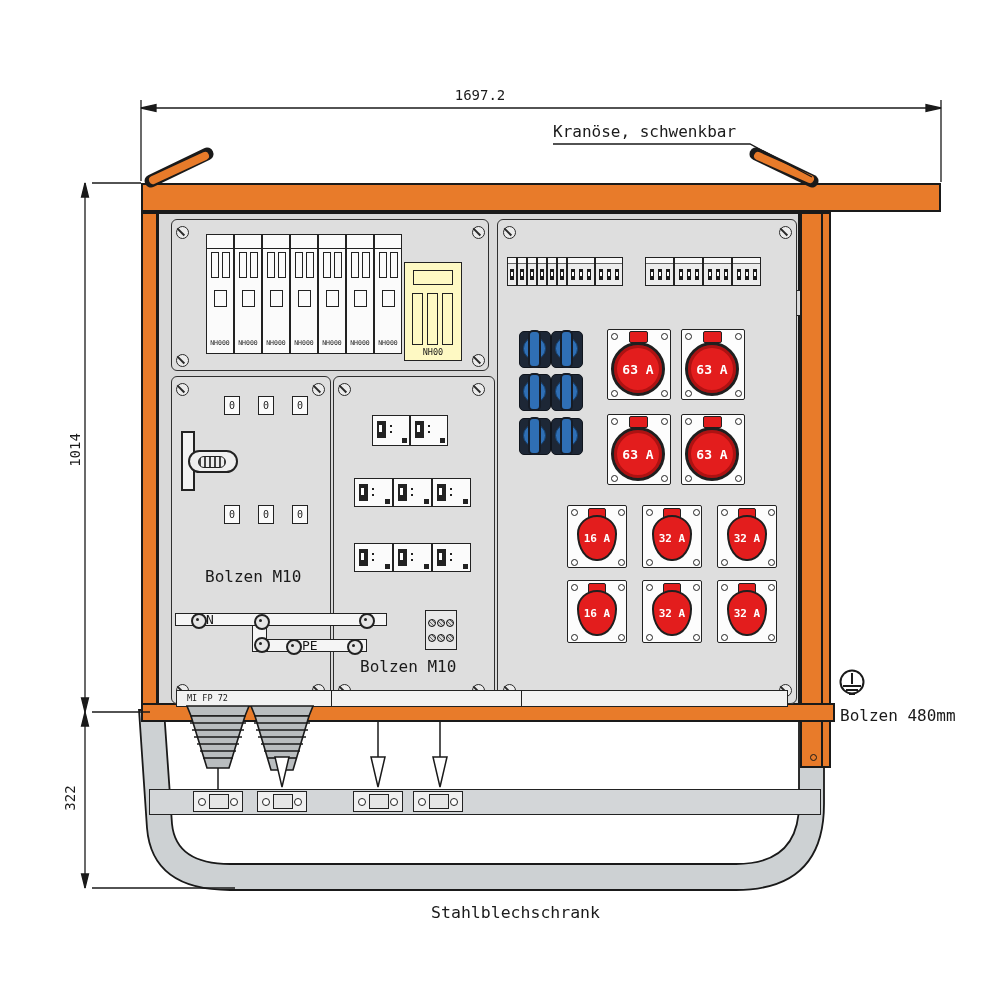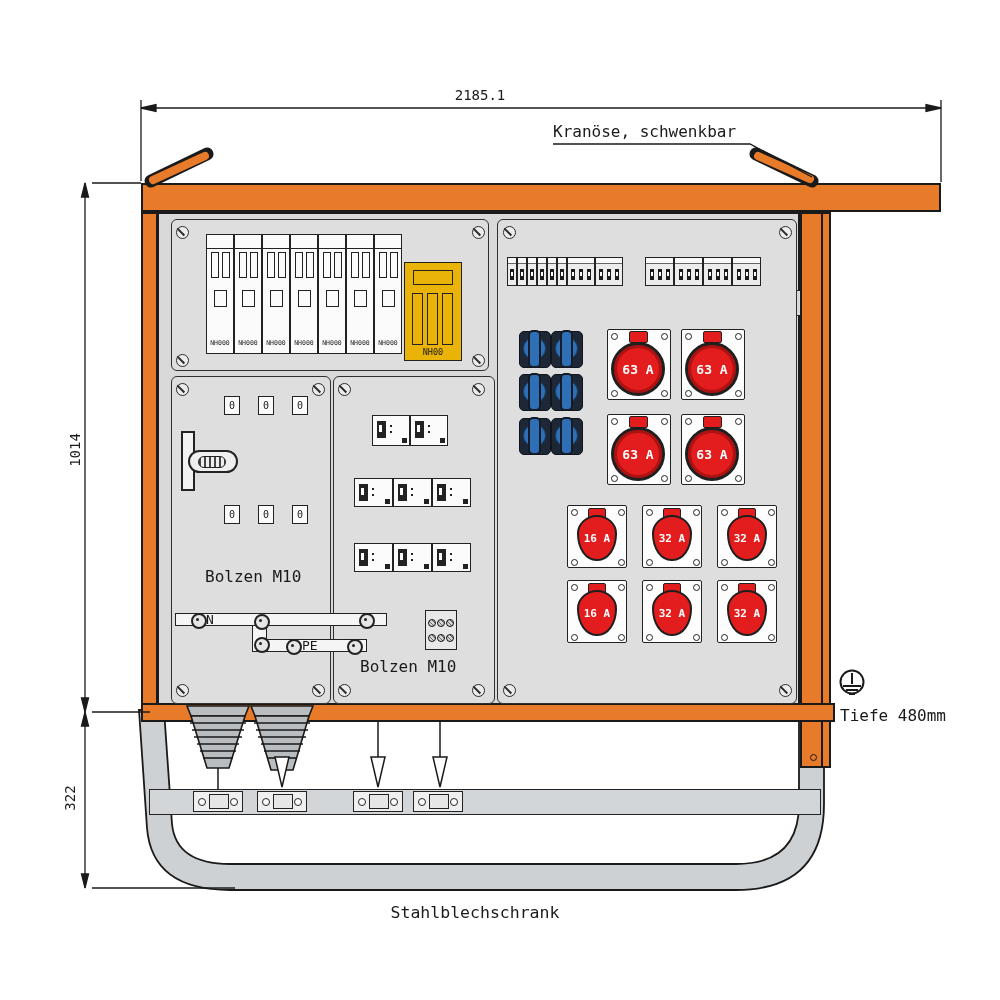"2185.1" div.txt { text: 2185.1 -> 1697.2 }
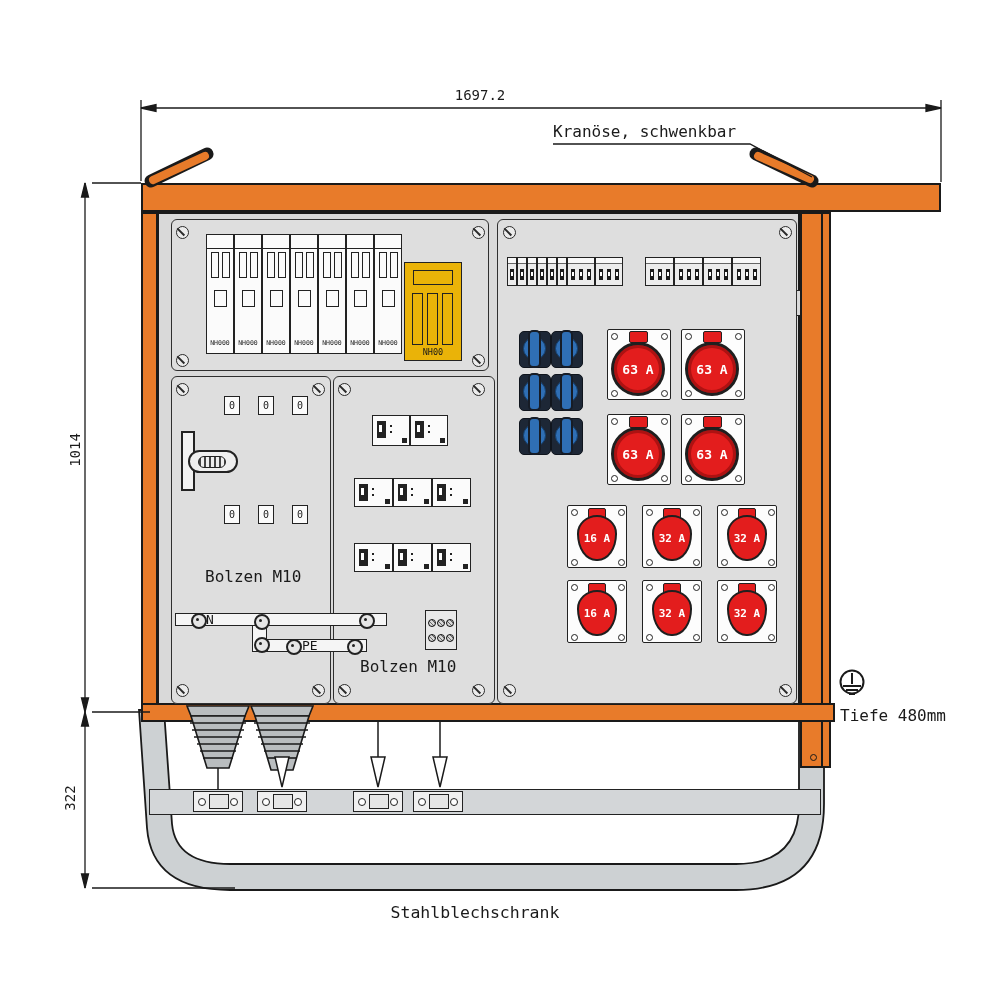"NH00" div.abs { background: #eab308 -> #fef9c3 }
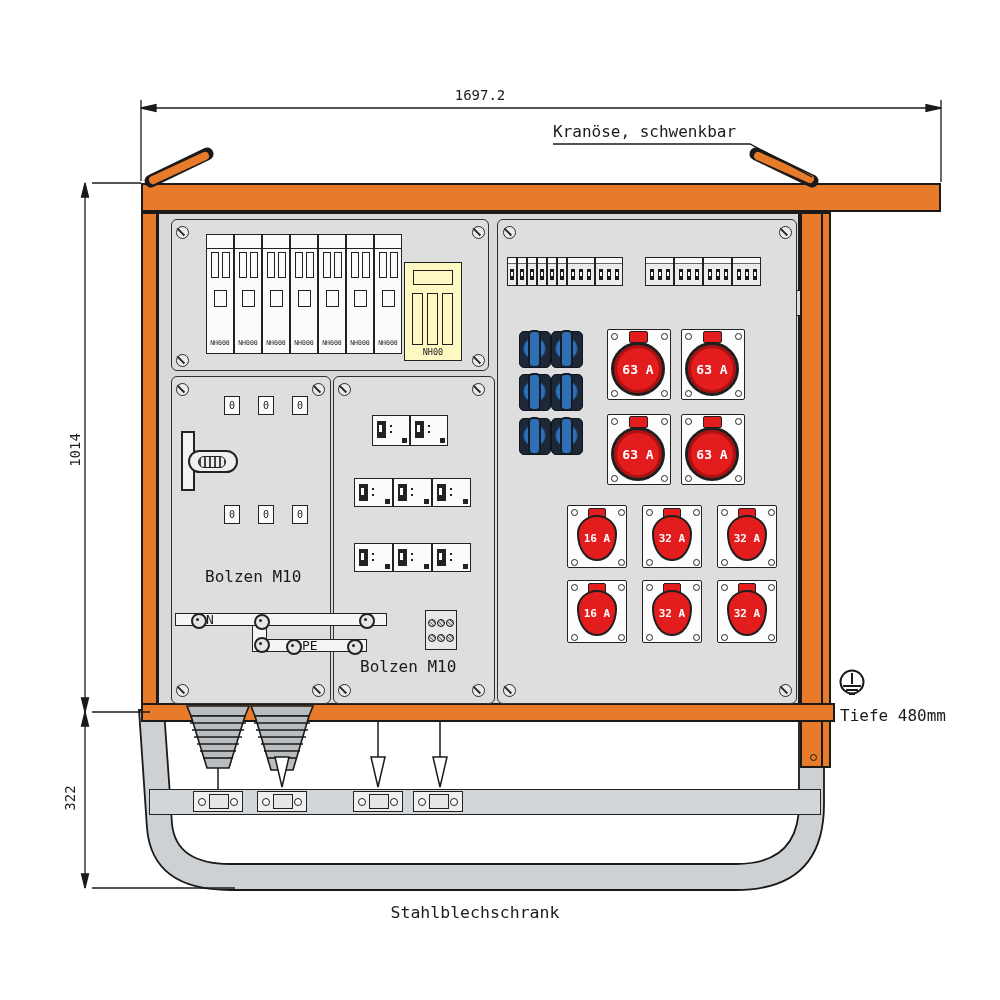"MI FP 72" div.abs { html: none -> <div> <div></div> <div></div> <div>MI FP 72</div> </div> }
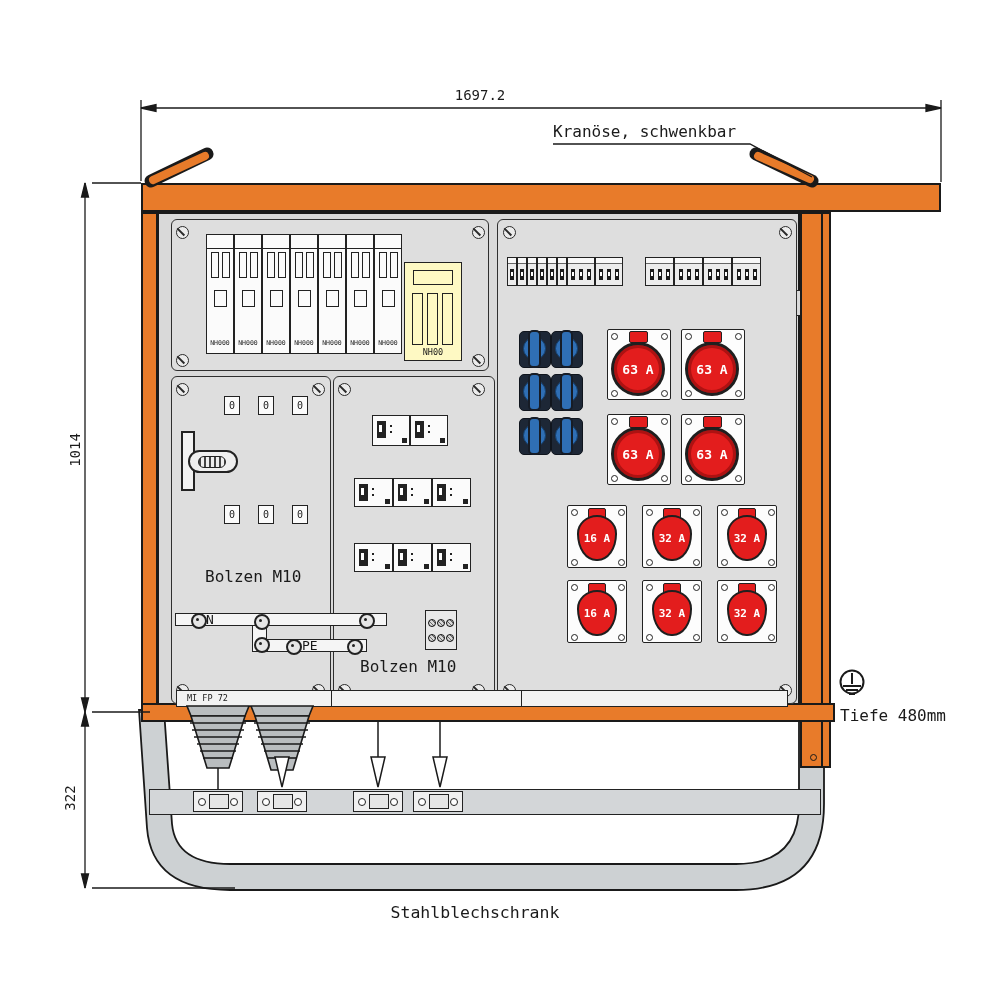"Tiefe 480mm" div.txt { text: Tiefe -> Bolzen }
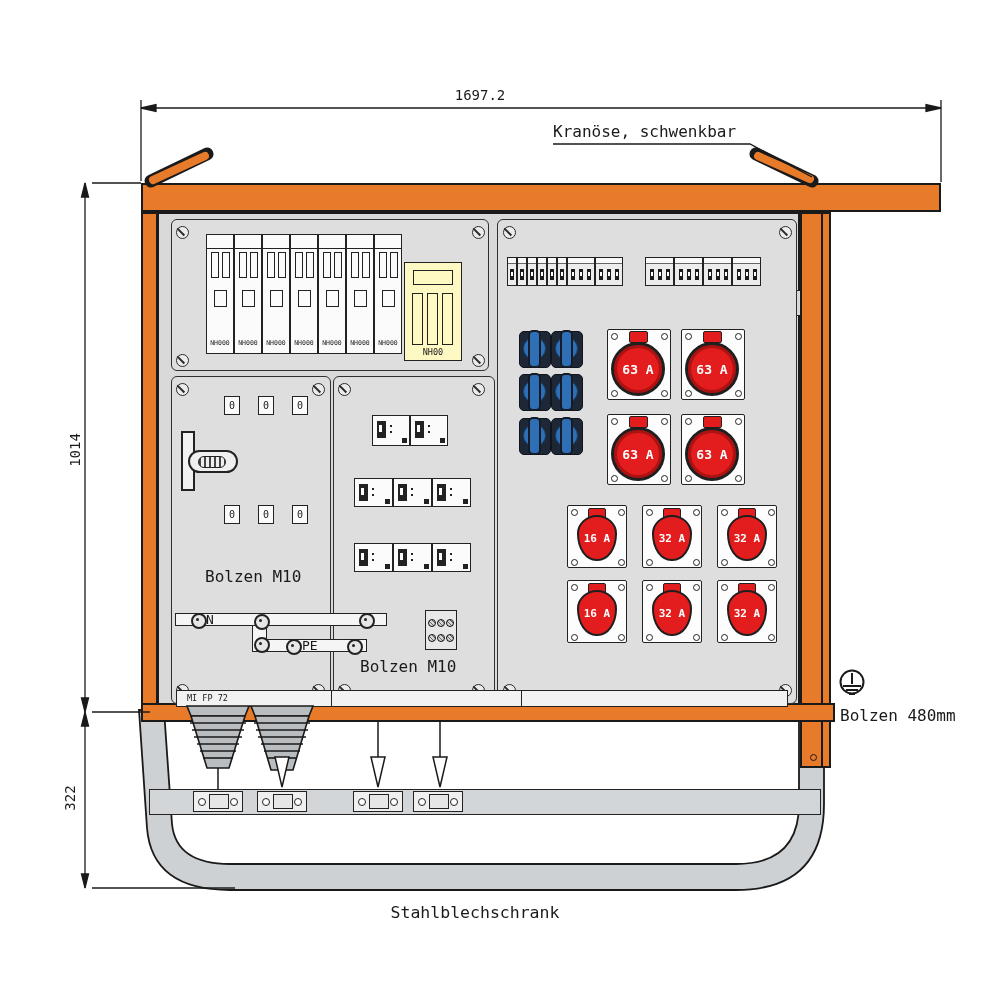"Stahlblechschrank" div.txt { text-align: center -> right }
